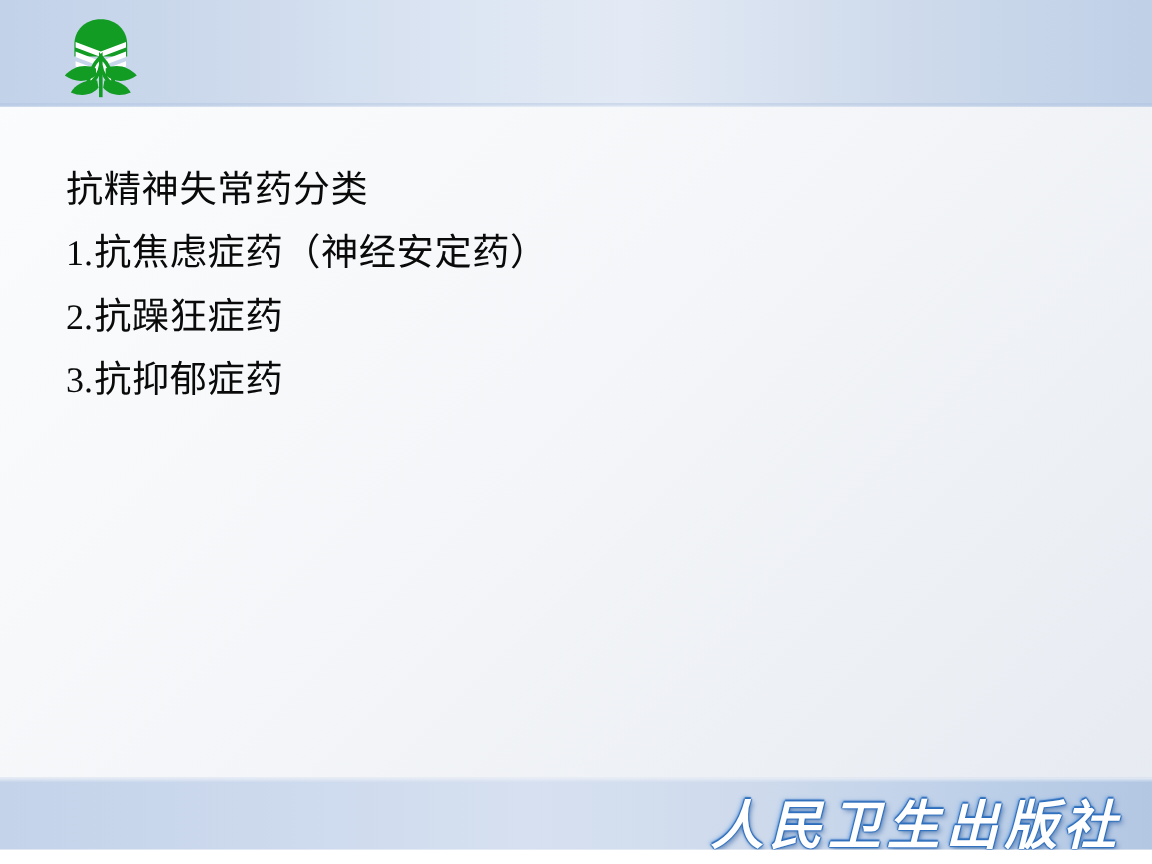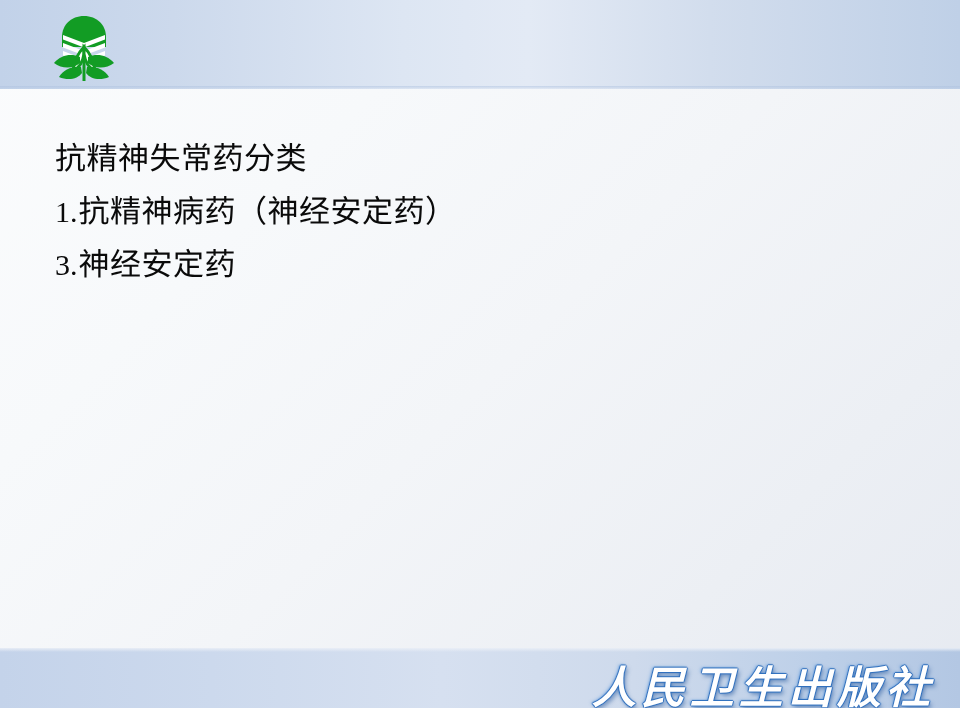"抗精神病药（神经安定药）" span { text: 精神病 -> 焦虑症 }
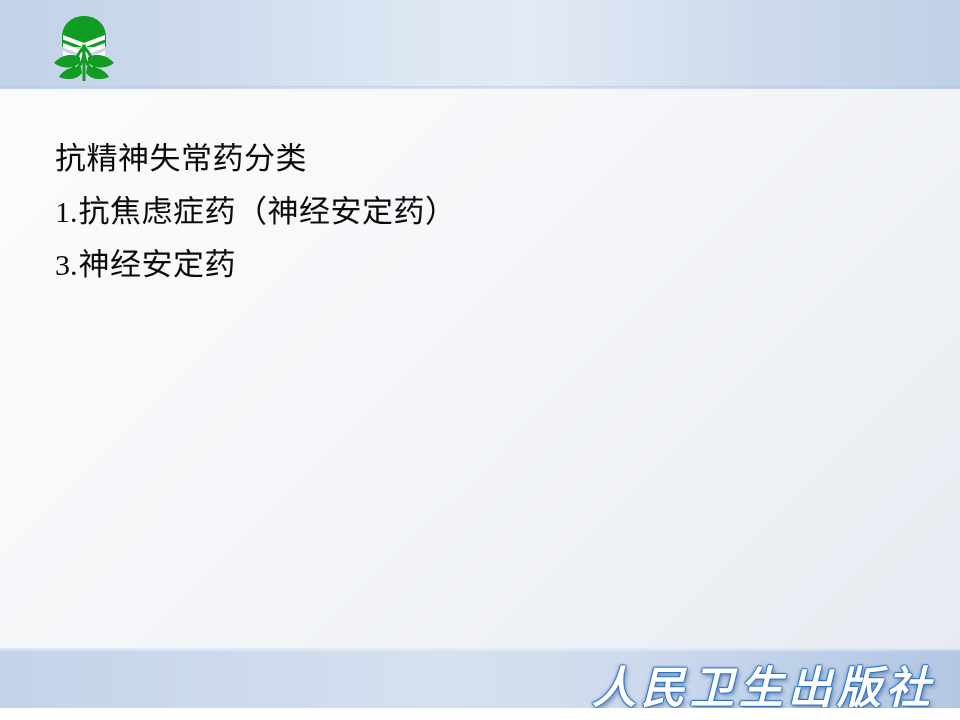"2.抗躁狂症药" div.line { html: none -> <div> <span>2.</span><span>抗躁狂症药</span> </div> }
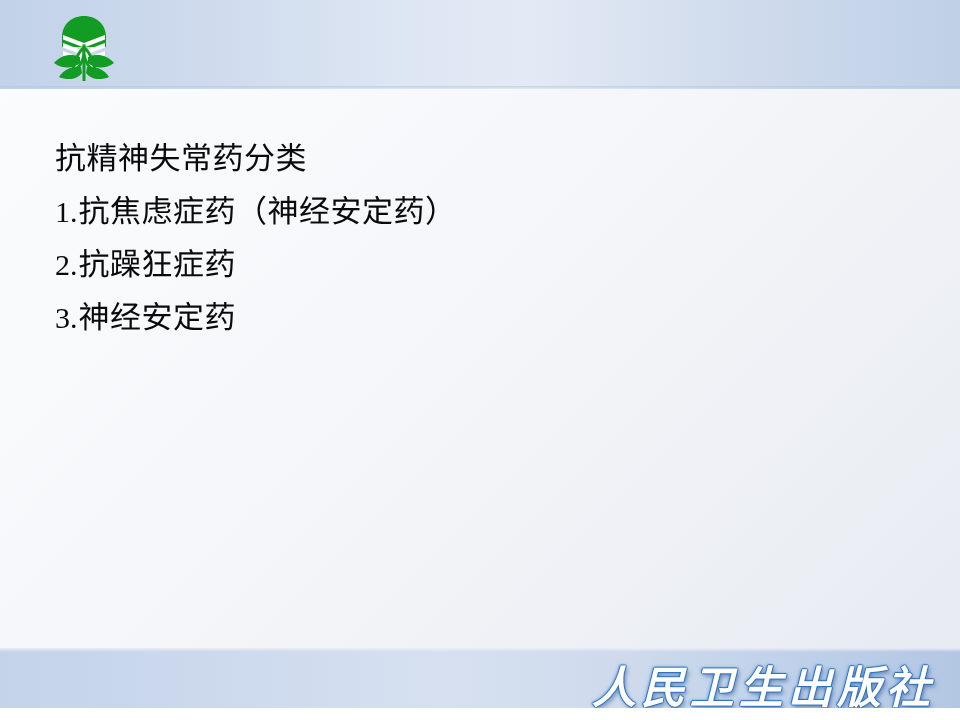"神经安定药" span { text: 神经安定 -> 抗抑郁症 }
